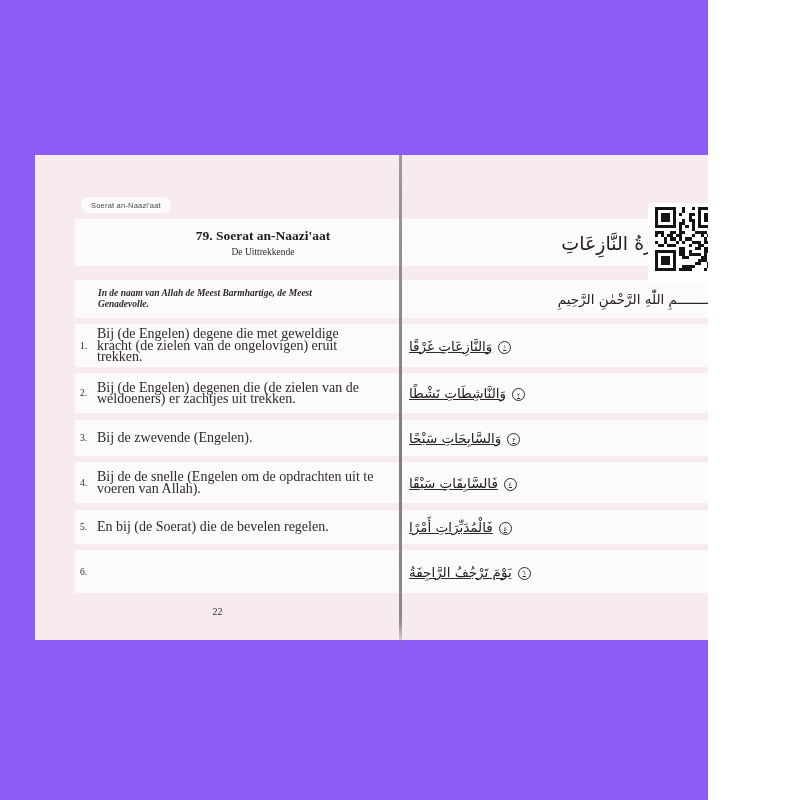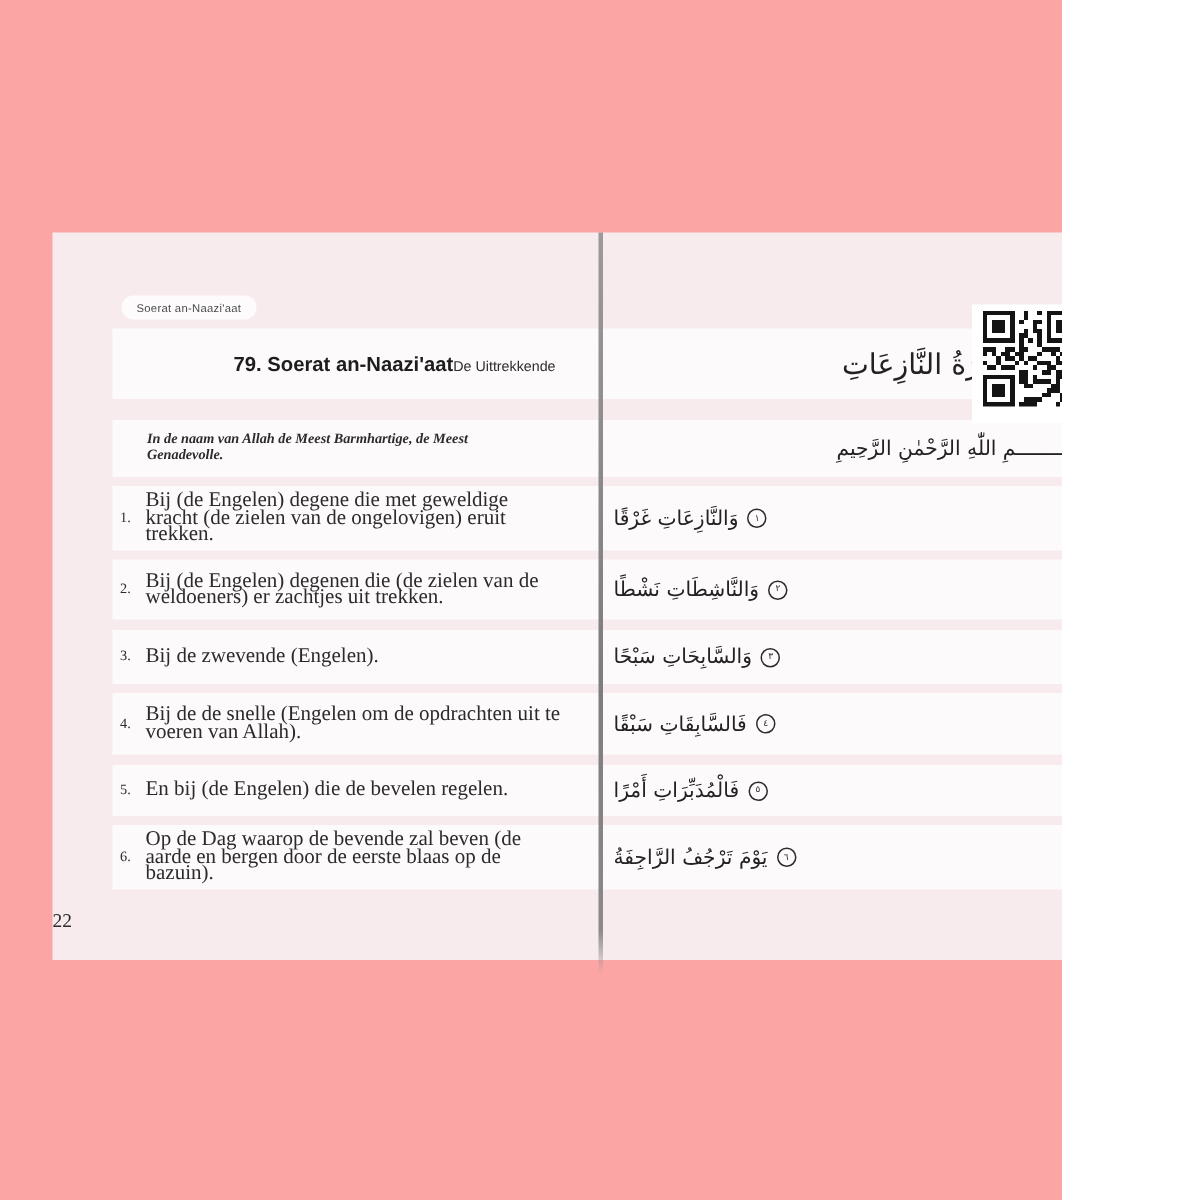"Soerat an-Naazi'aat" .canvas { background: #fca5a5 -> #8b5cf6 }
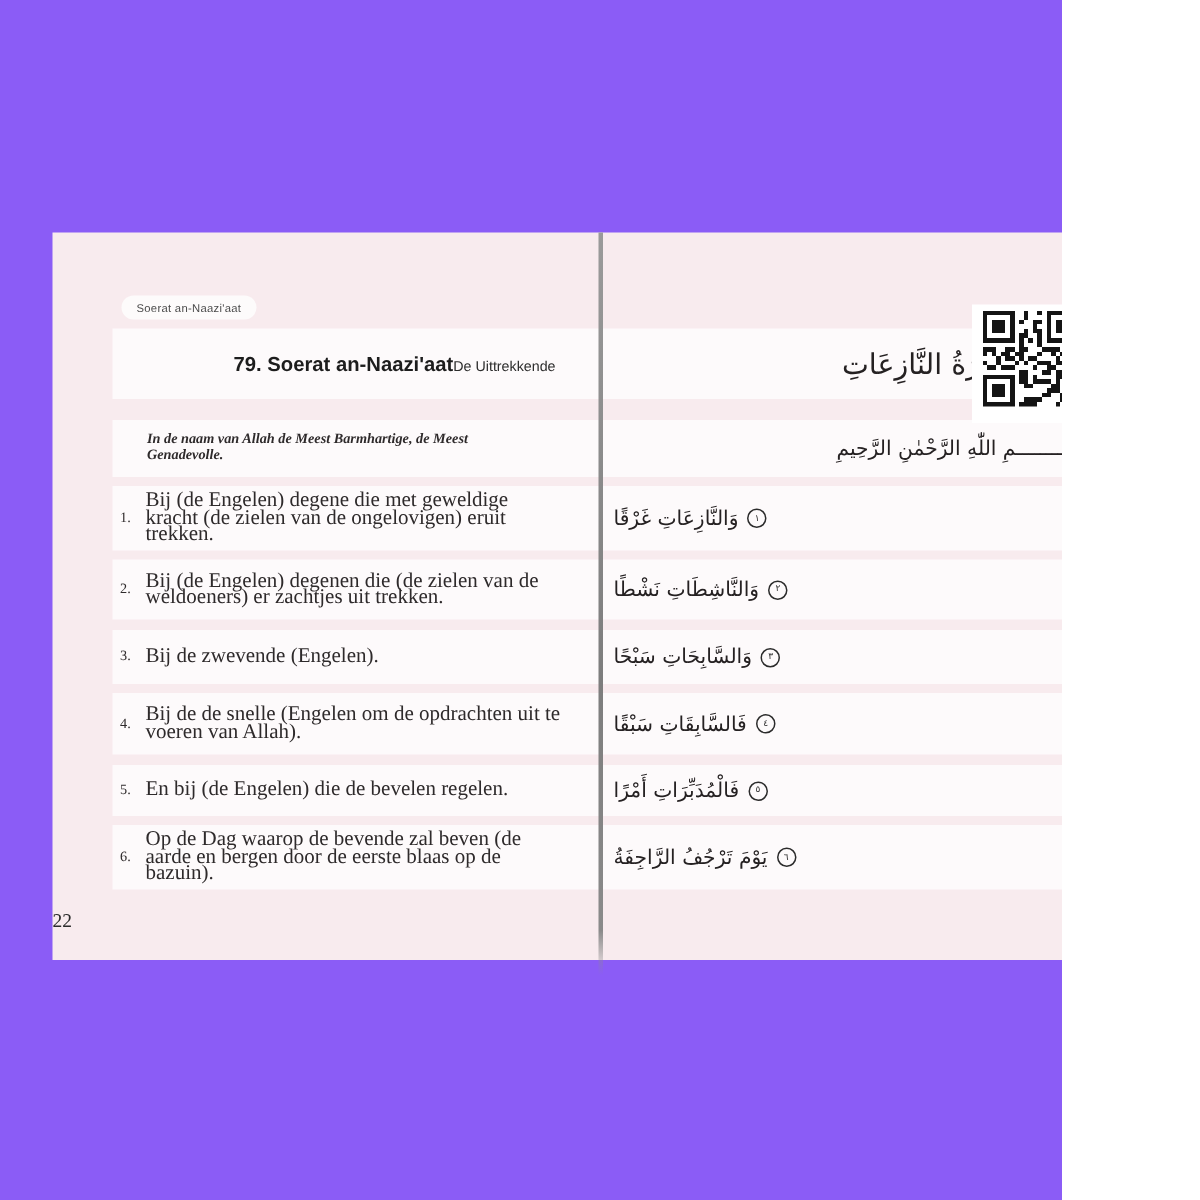"79. Soerat an-Naazi'aat" .title-left { flex-direction: row -> column; font-family: Liberation Sans, sans-serif -> Liberation Serif, serif }
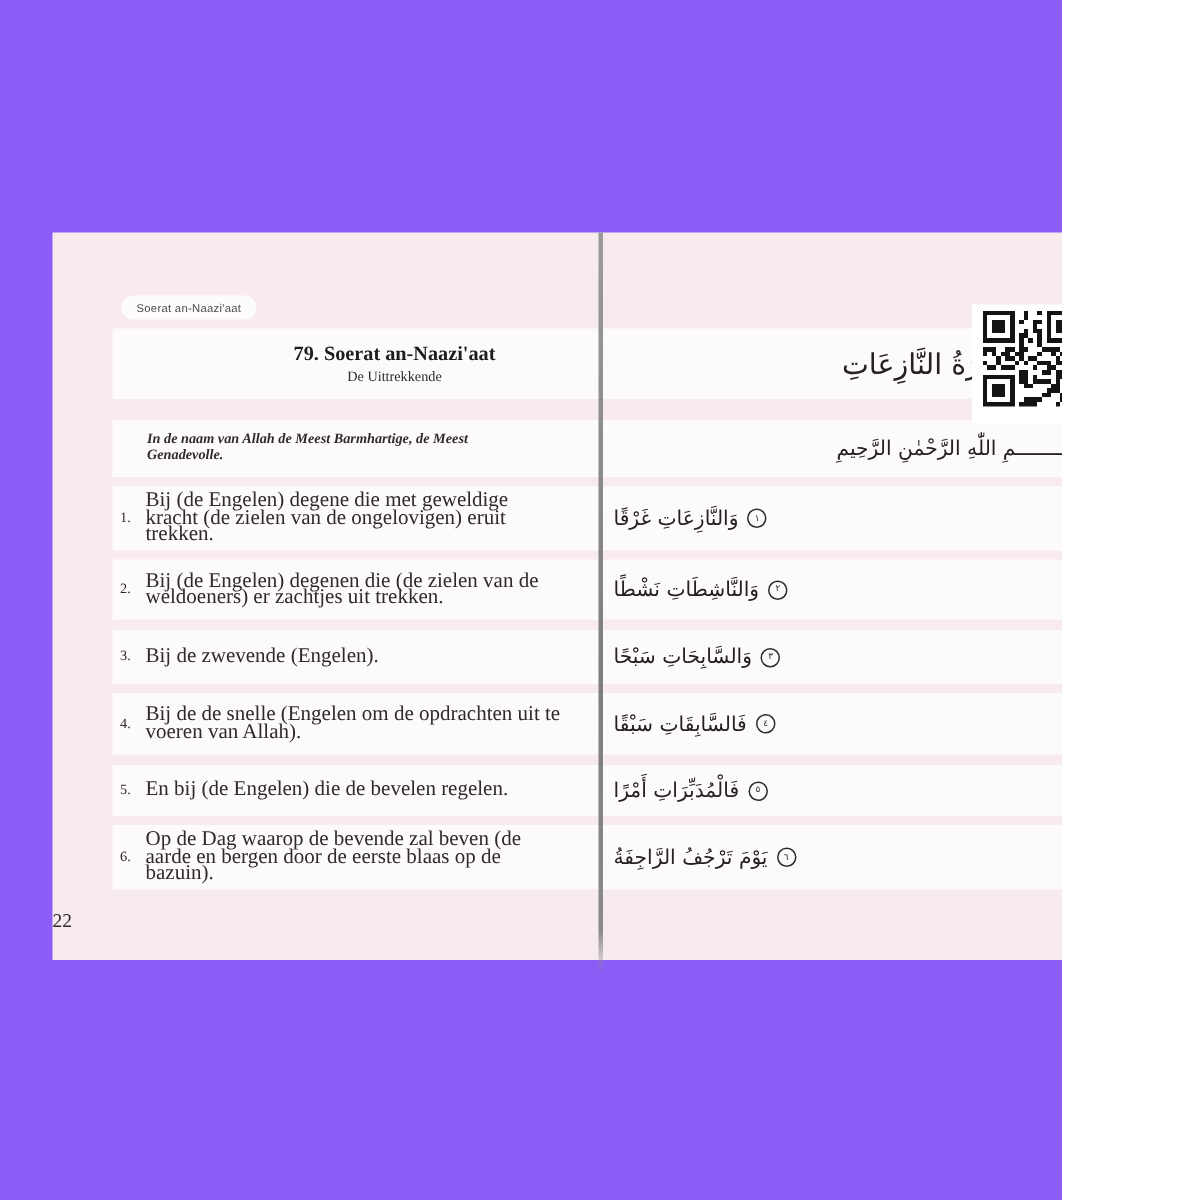"وَالنَّازِعَاتِ غَرْقًا" .v-arabic-wrap { align-items: center -> flex-end; text-decoration: none -> underline }
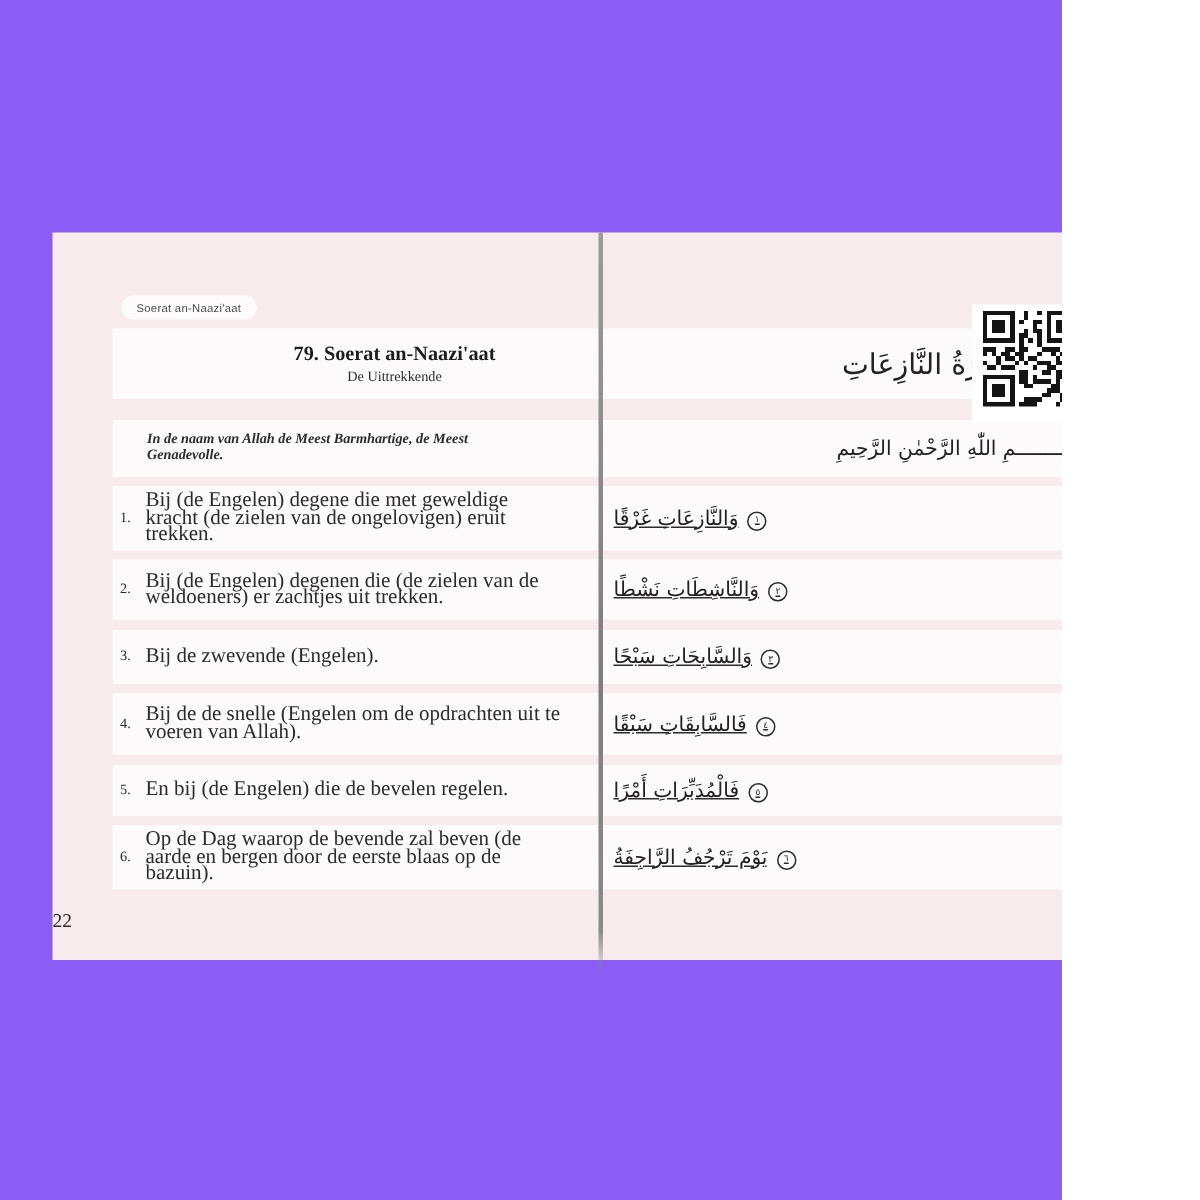"En bij (de Engelen) die" div.v-text { text: Engelen -> Soerat }
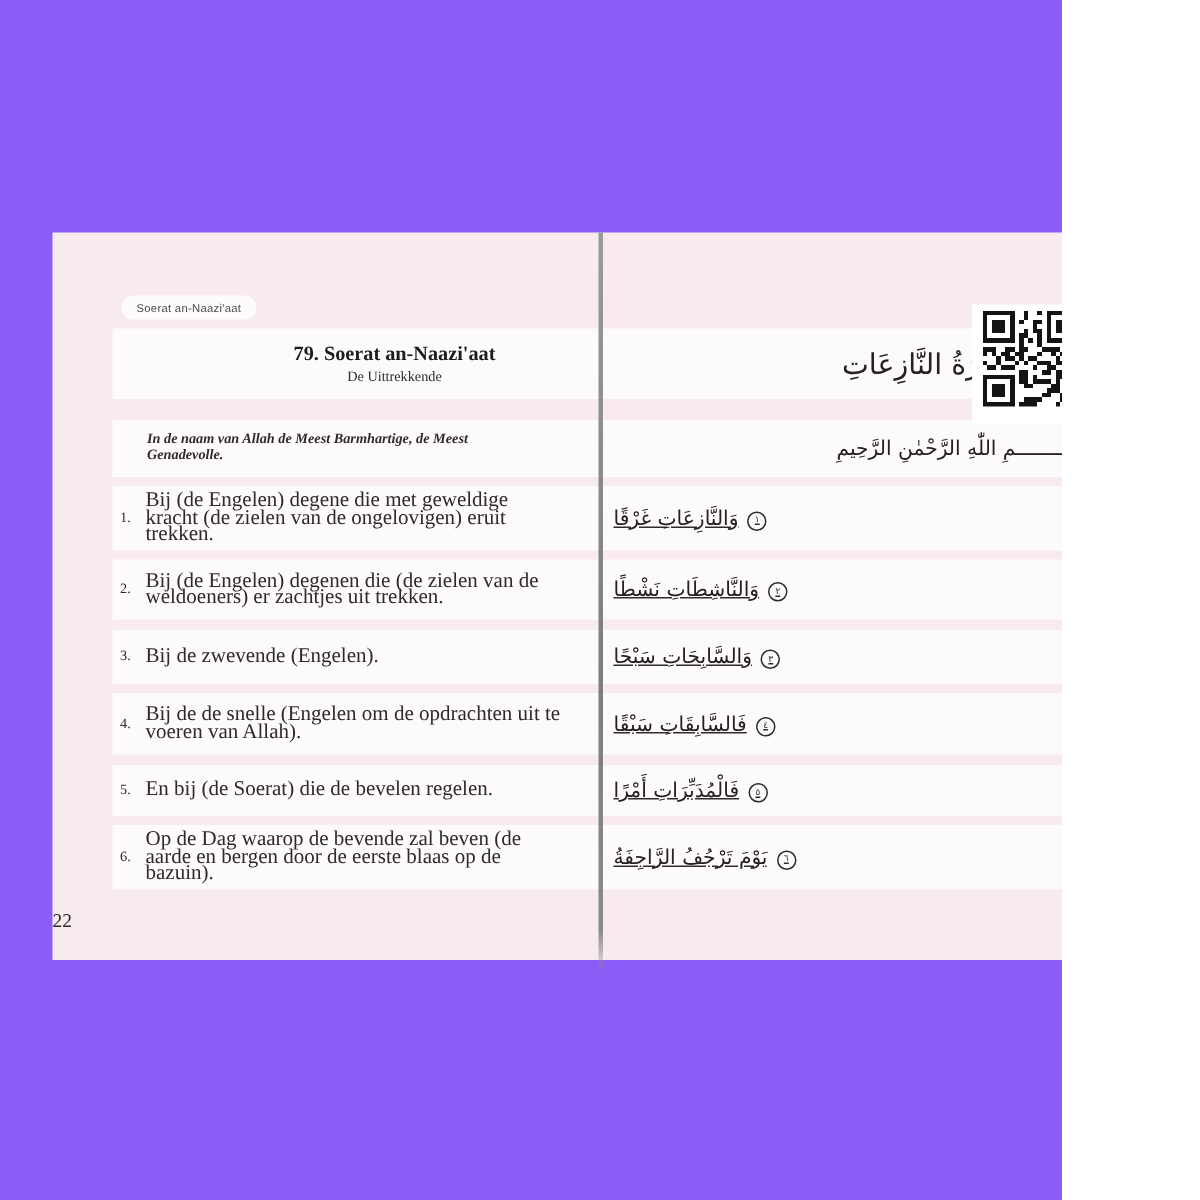"Op de Dag waarop de" div.v-text { html: <div>Op de Dag waarop de bevende zal beven (de aarde en bergen door de eerste blaas op de bazuin).</div> -> none }
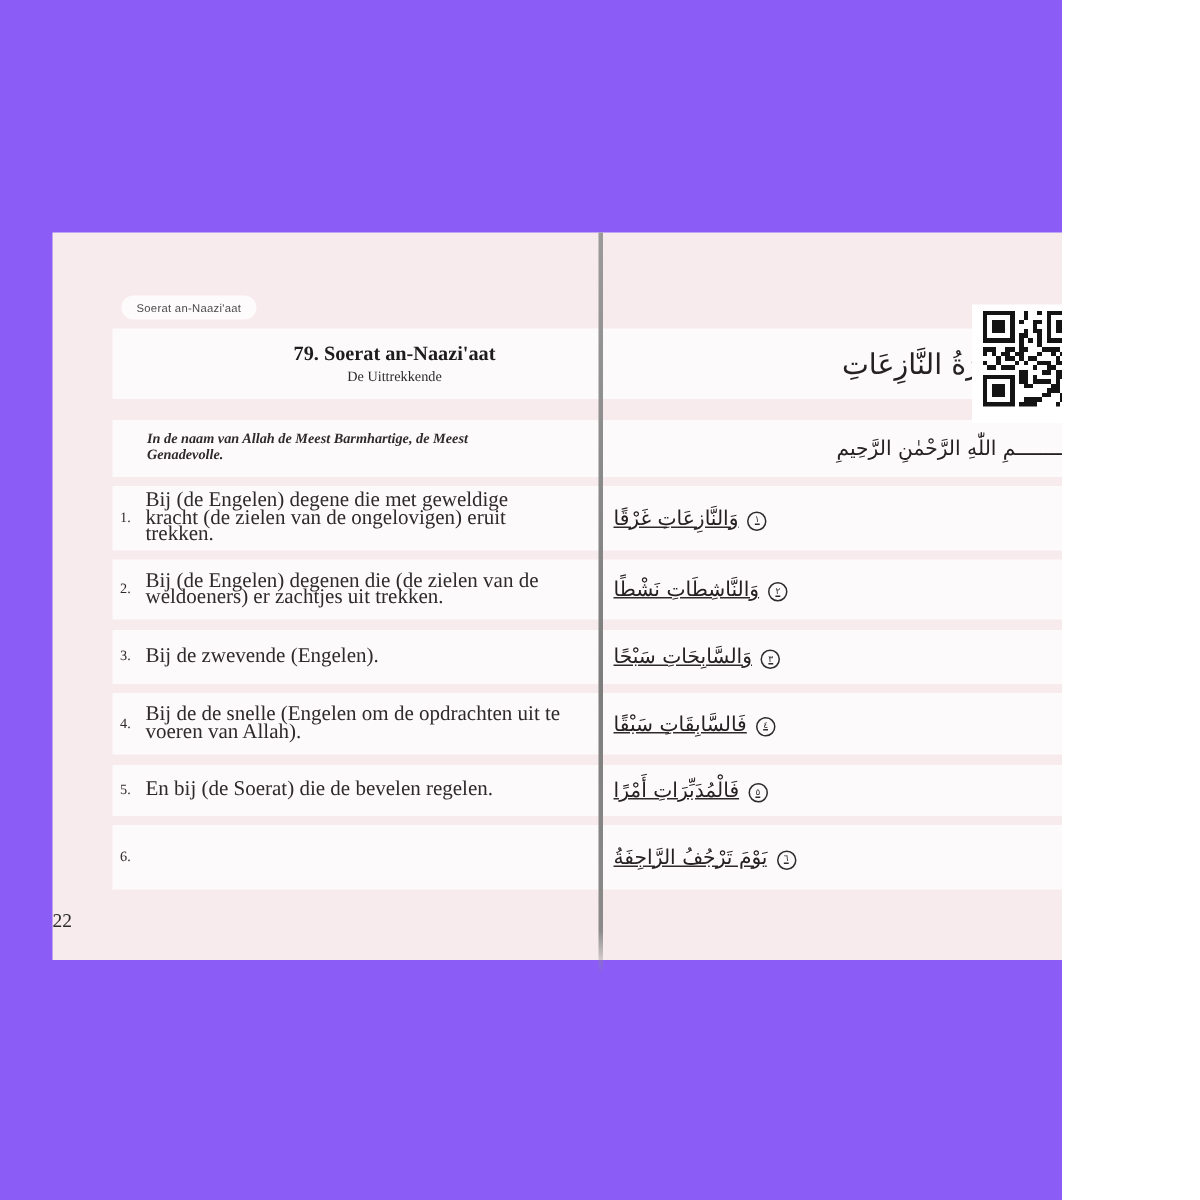"22" .pagenum { font-size: 13px -> 10px; text-align: left -> center }
